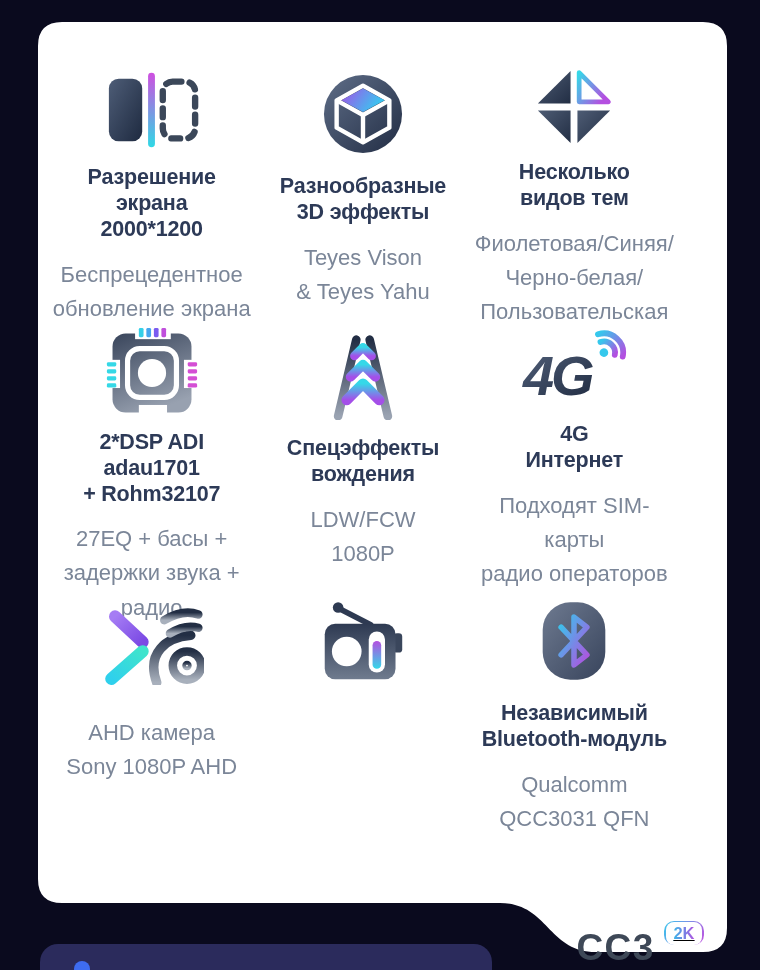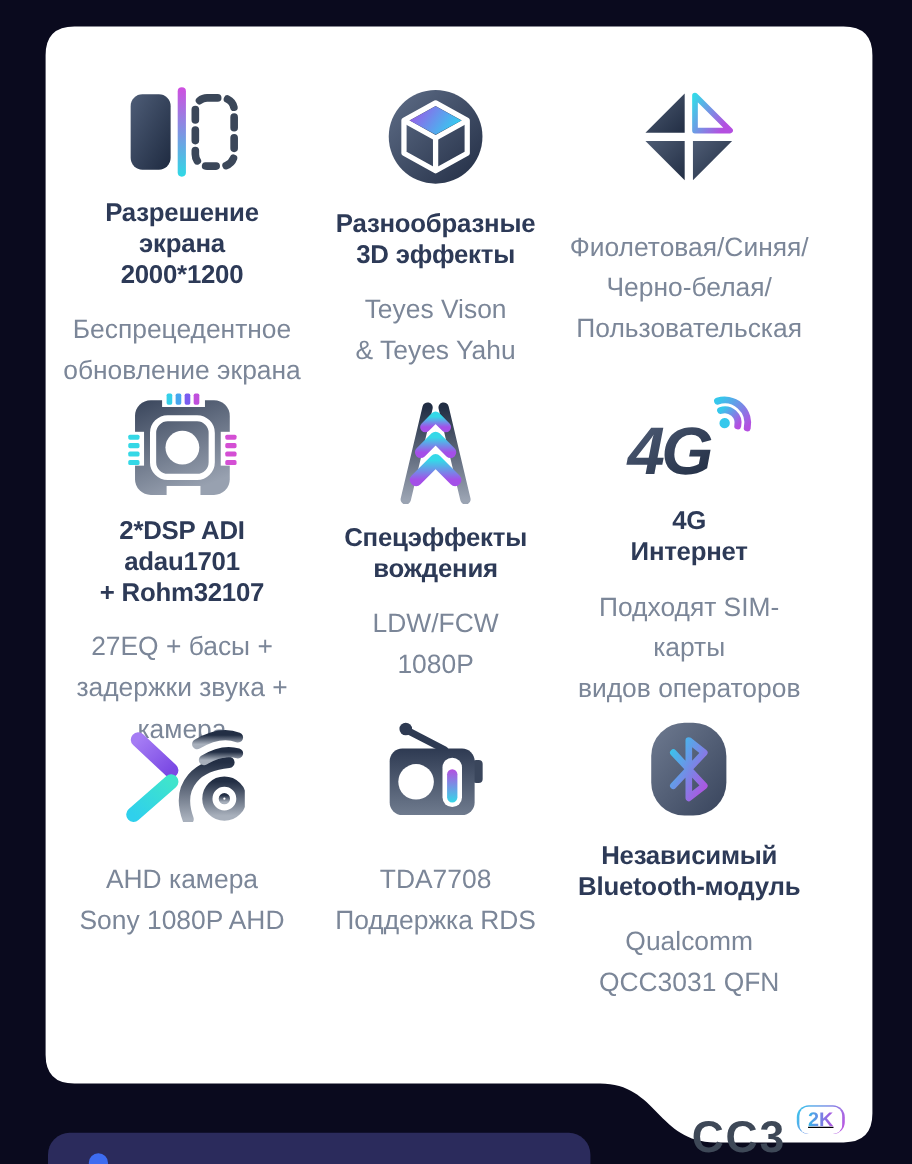"Несколько" h3.title { html: none -> <h3>Несколько видов тем</h3> }
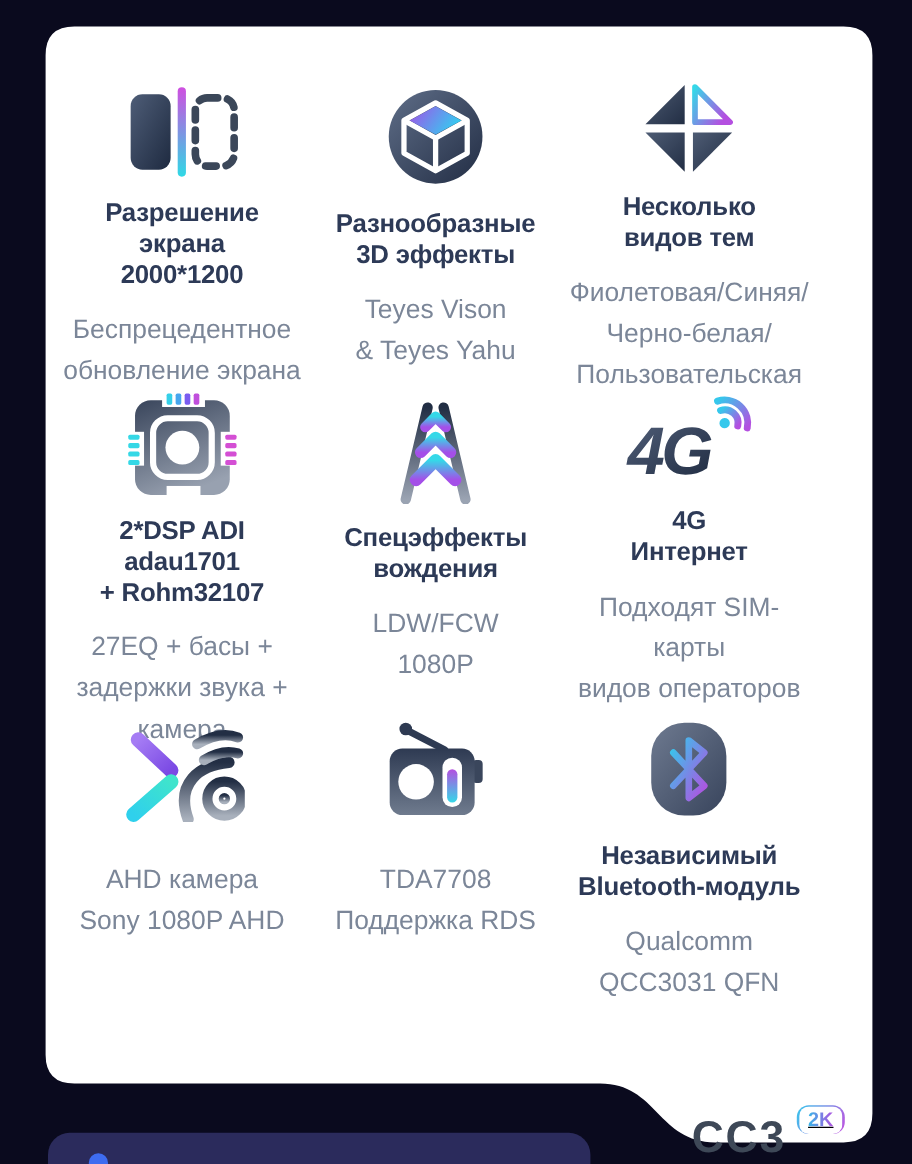"Подходят SIM-карты" p.sub { text: видов -> радио }
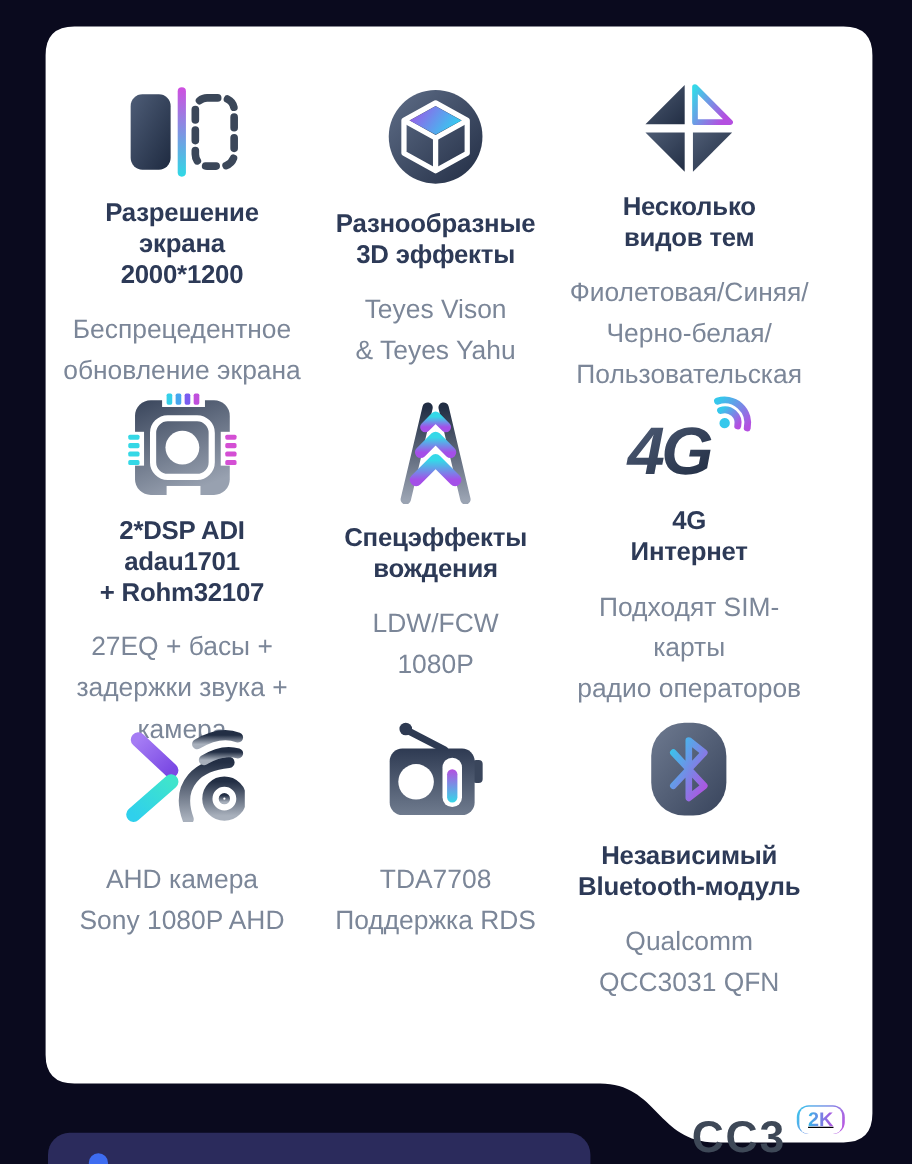"27EQ + басы +" p.sub { text: камера -> радио }
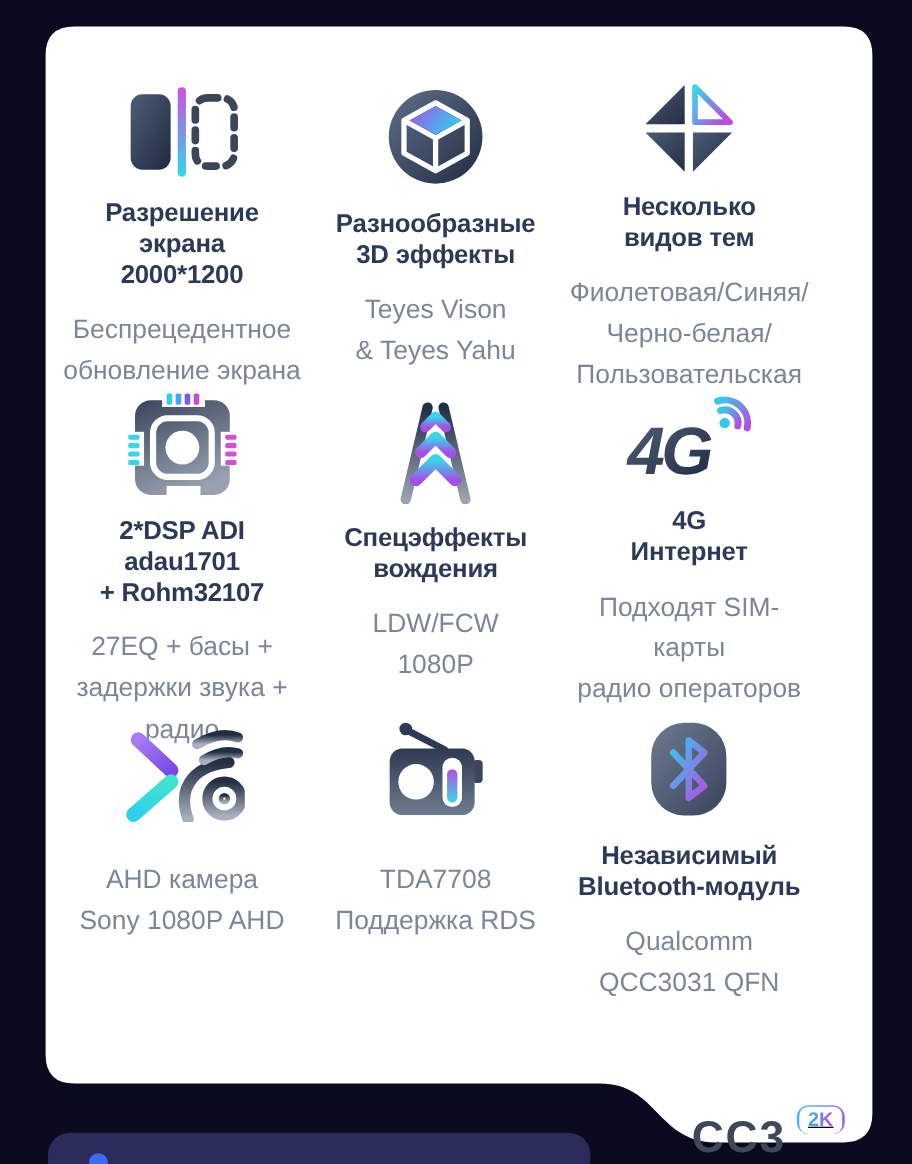"TDA7708" p.sub { html: <p>TDA7708 Поддержка RDS</p> -> none }
